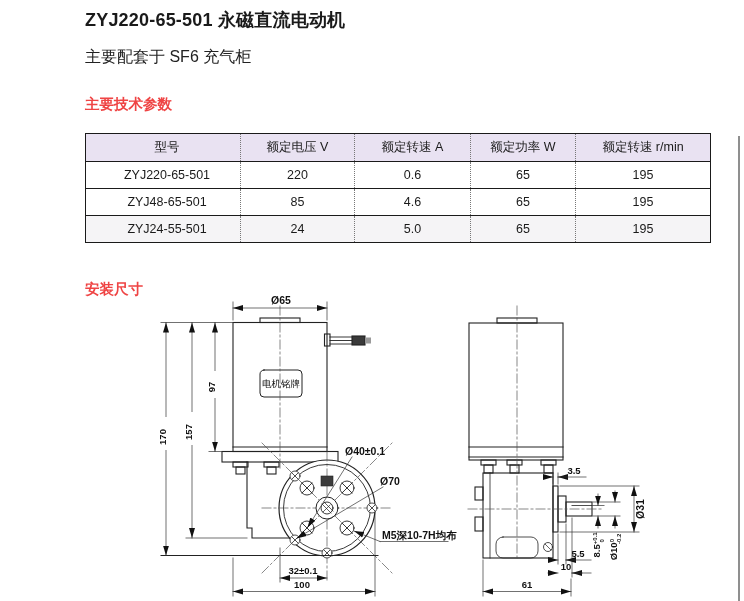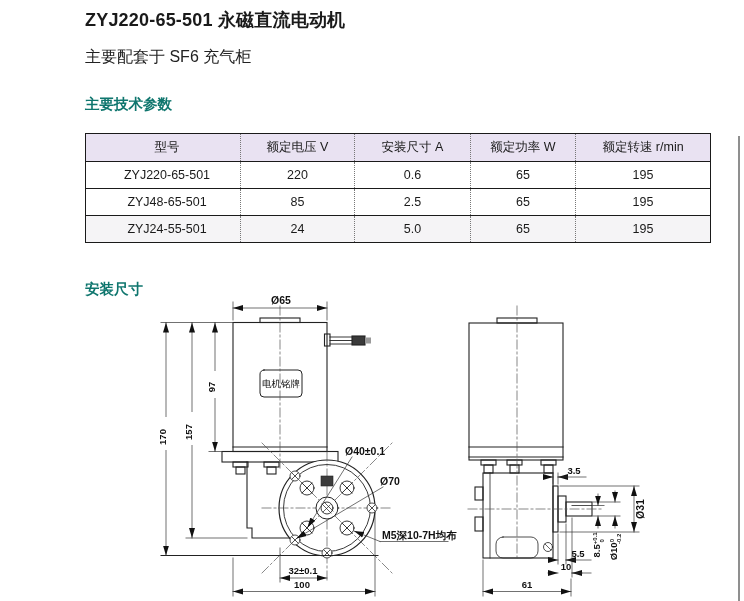"主要技术参数" .section-heading { color: #0f766e -> #ef4444 }
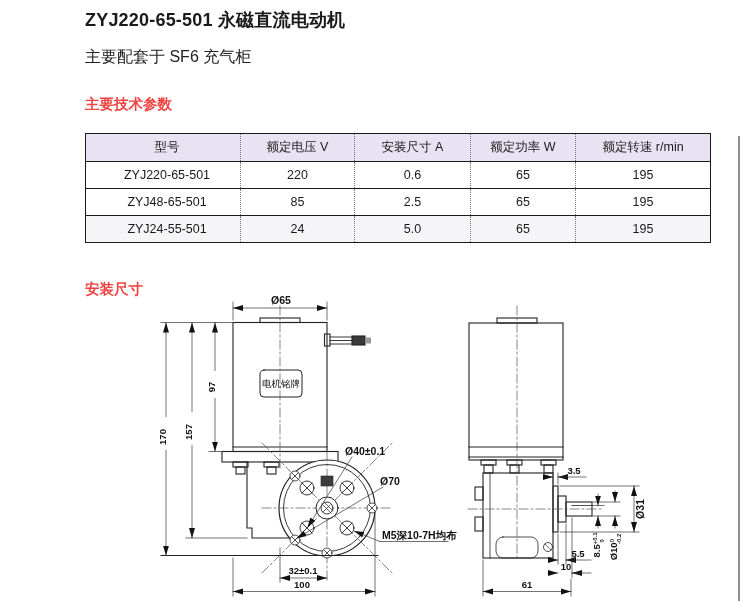"安装尺寸 A" th { text: 安装尺寸 -> 额定转速 }
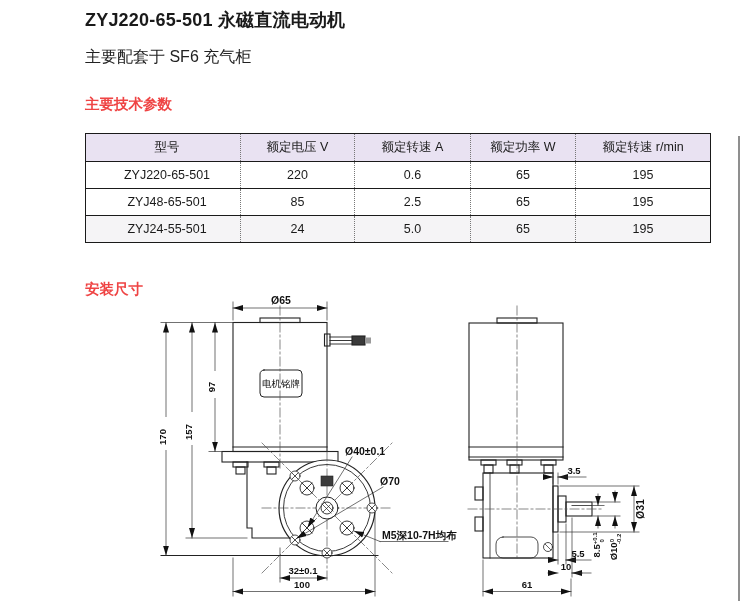"2.5" td { text: 2.5 -> 4.6 }
